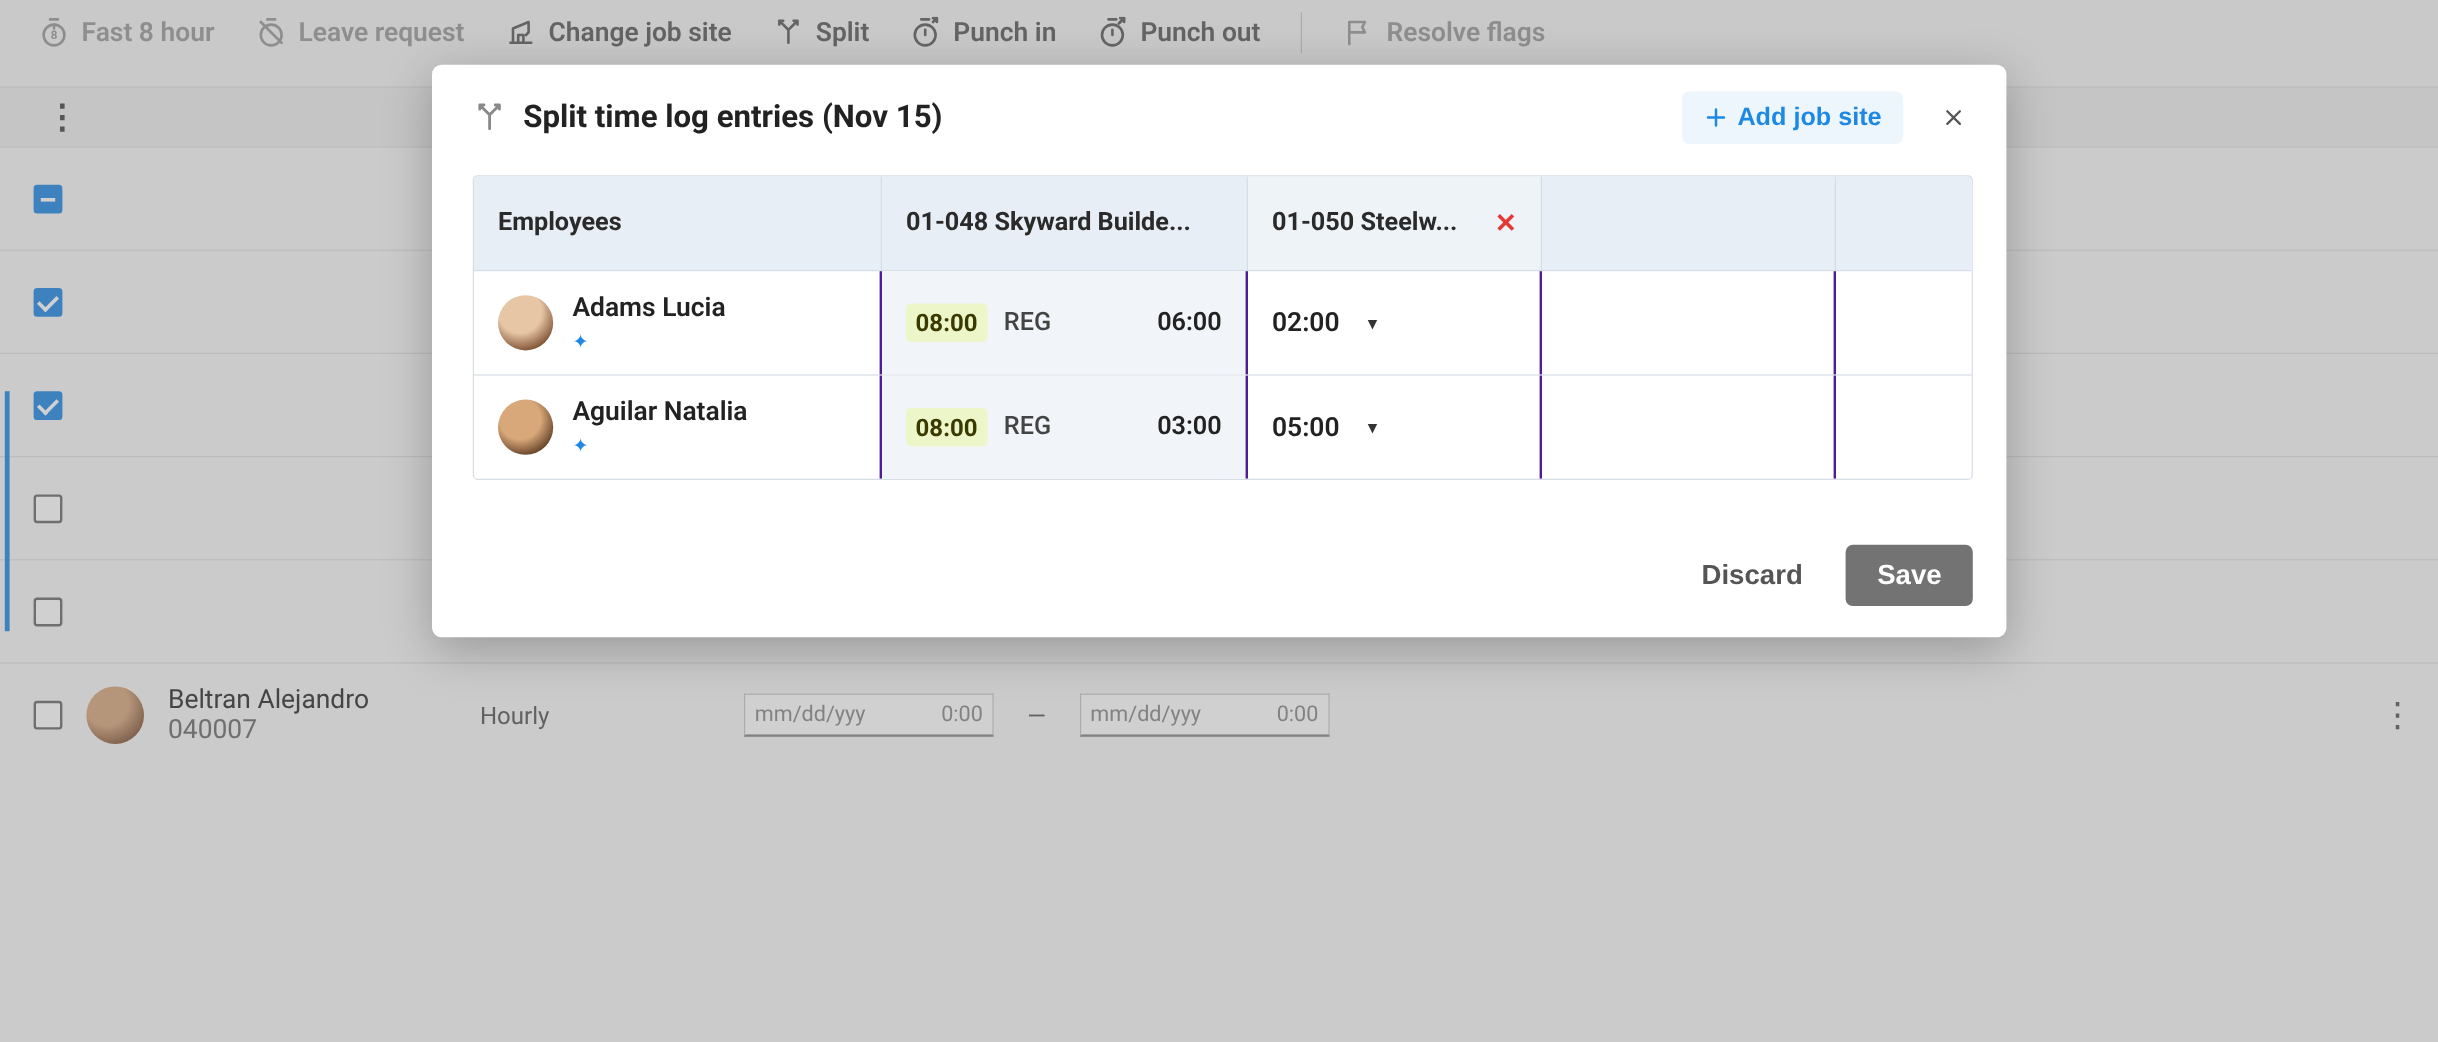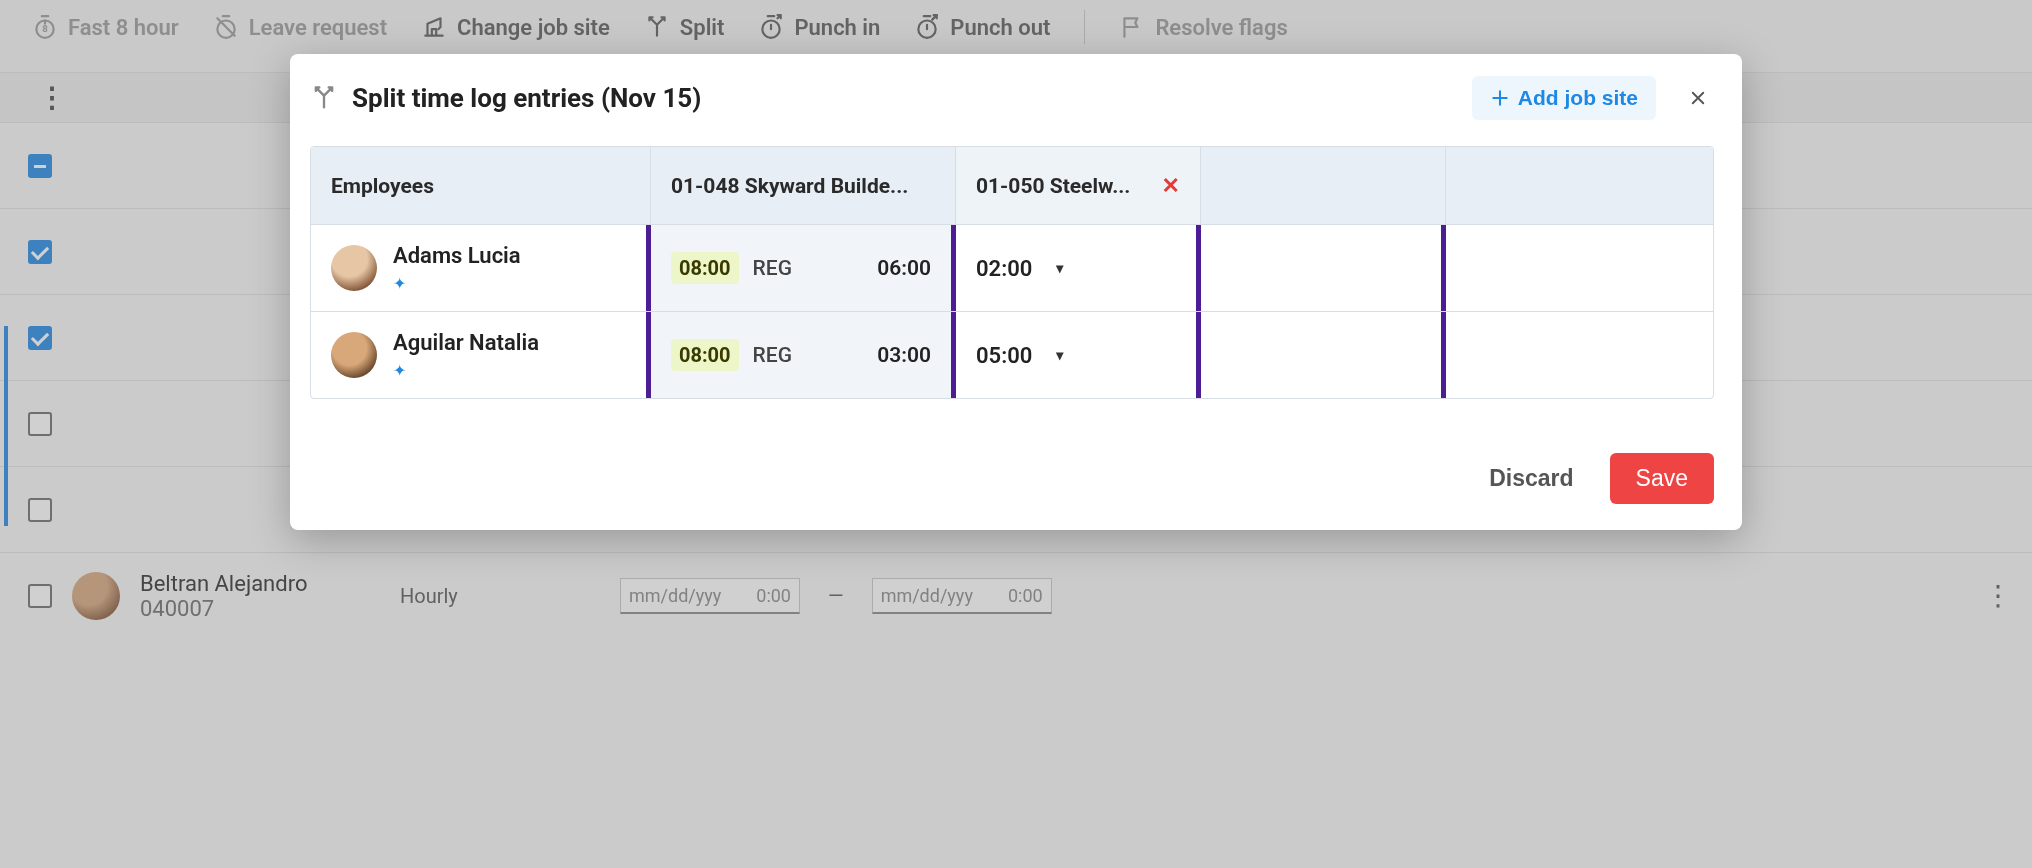"Split time log entries (Nov" .modal { padding: 22px 28px 26px 20px -> 22px 28px 26px 34px; width: 1452px -> 1312px }
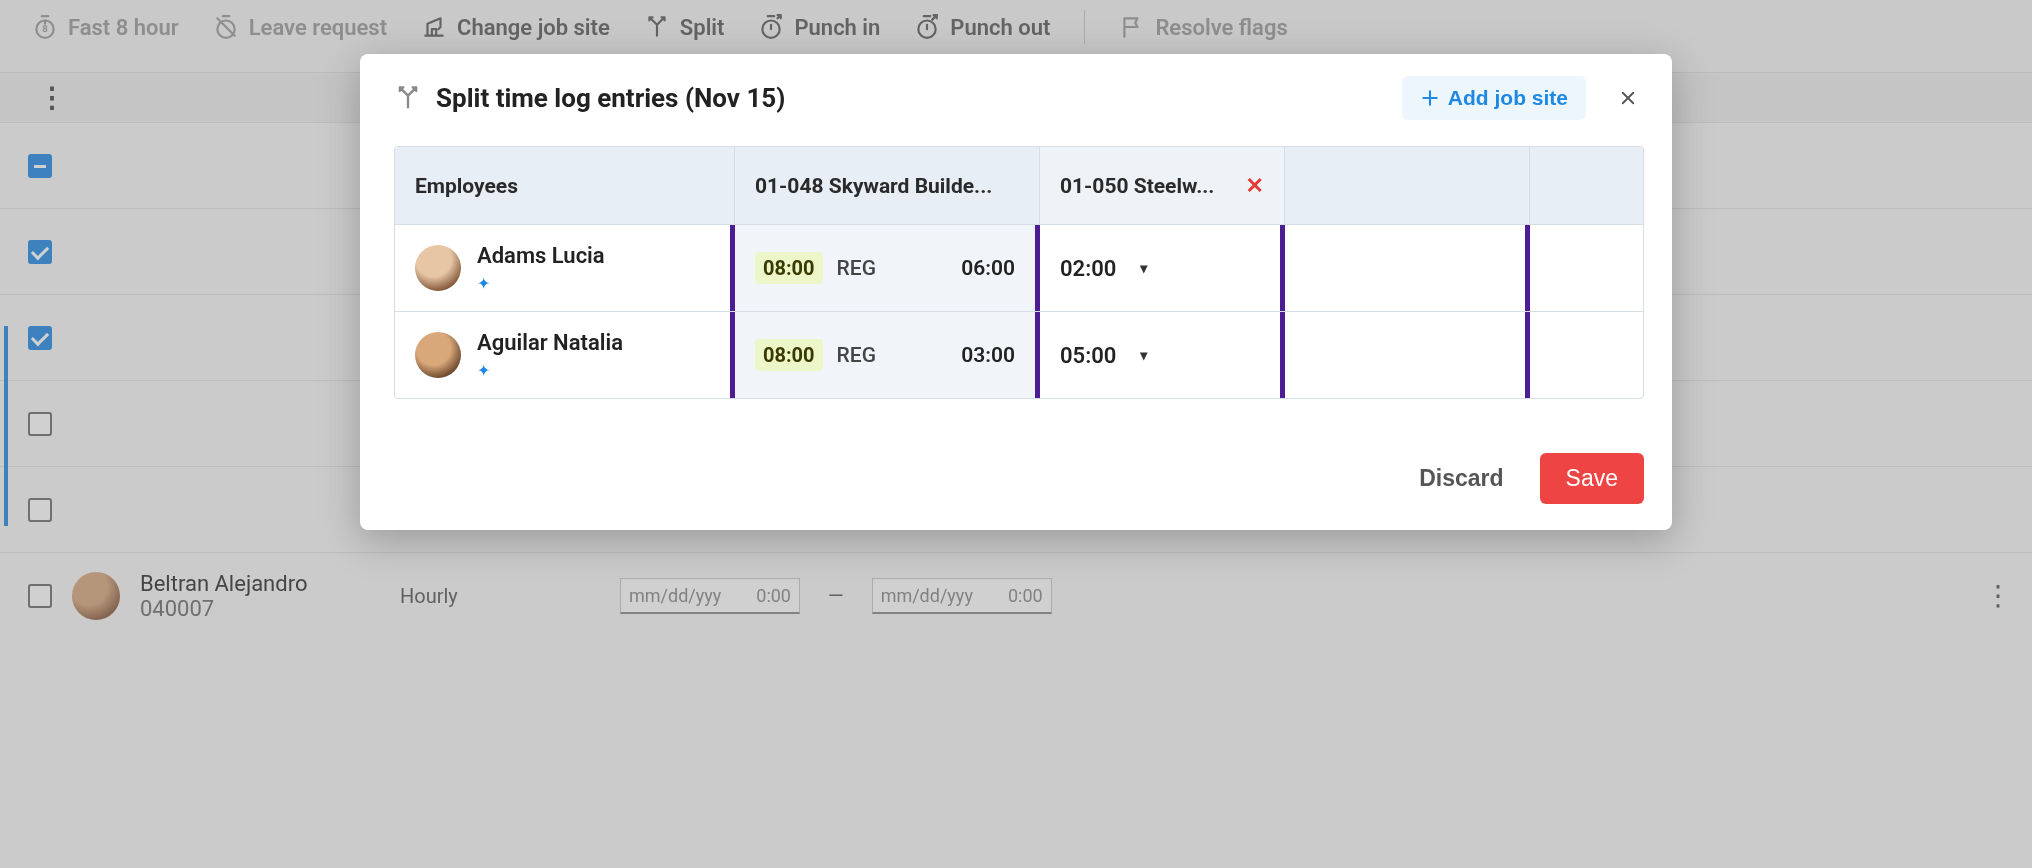"Adams Lucia" .grow .gcell { border-right: 5px solid #4c1d95 -> 2px solid #4c1d95 }
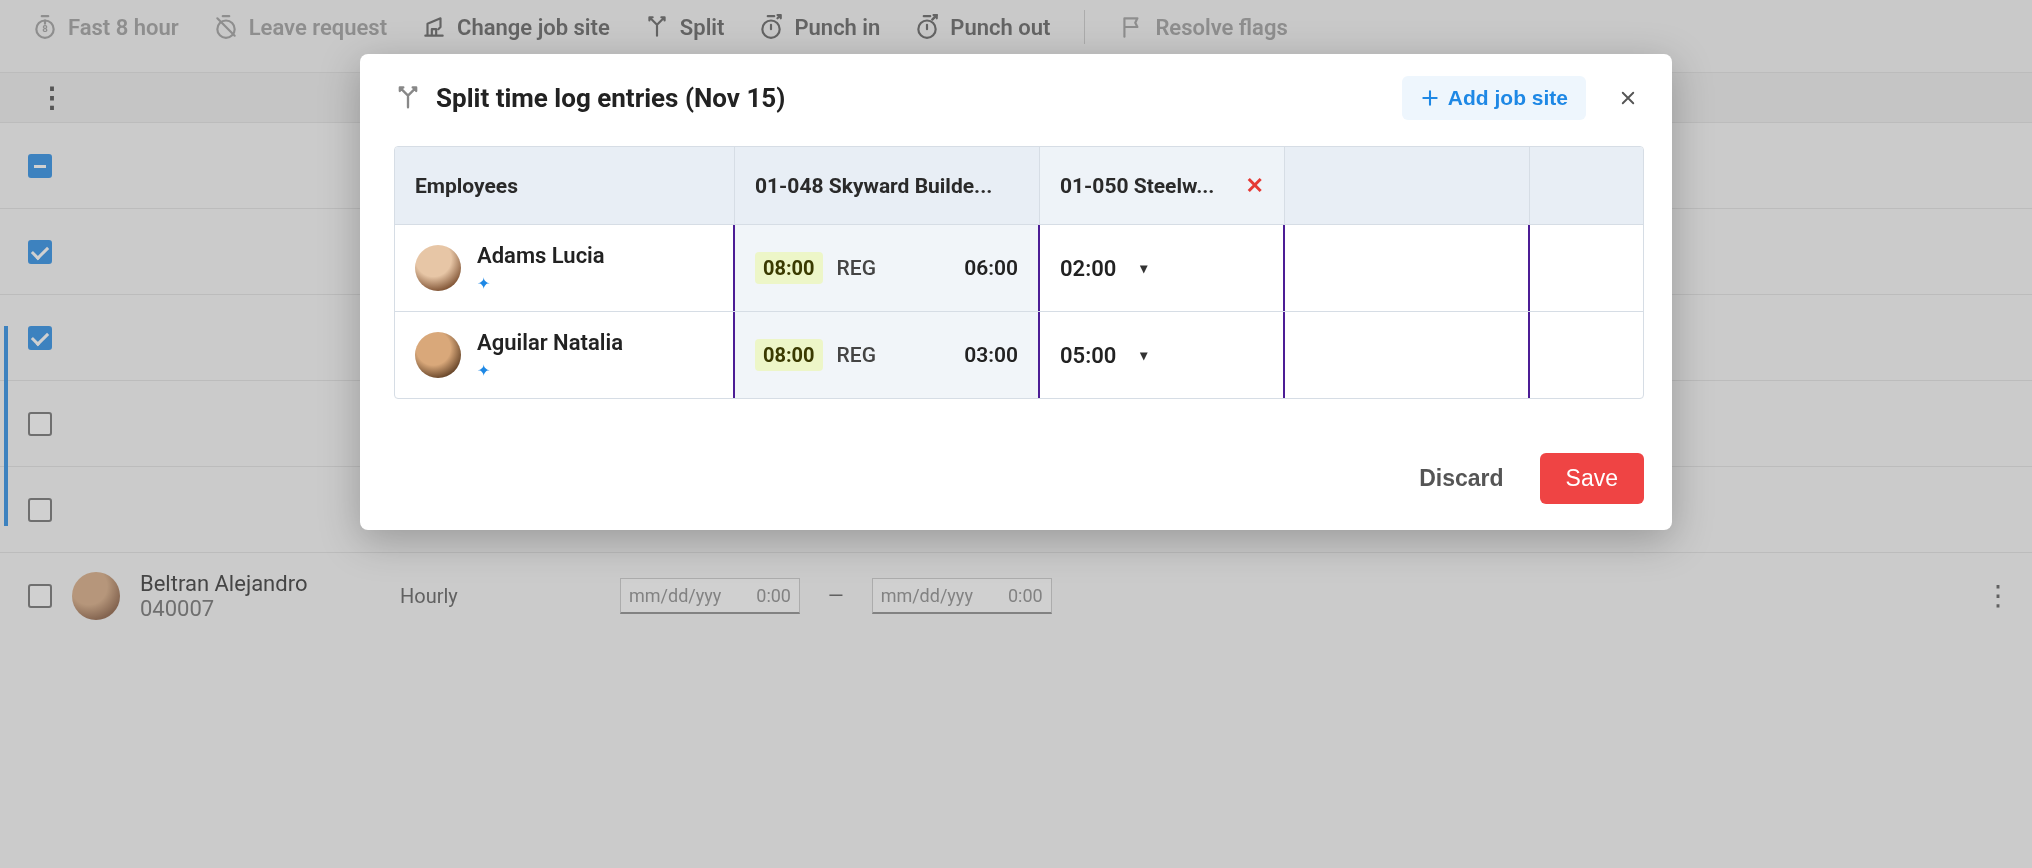"Save" .btn-save { background: #ef4444 -> #737373; font-weight: 400 -> 700 }
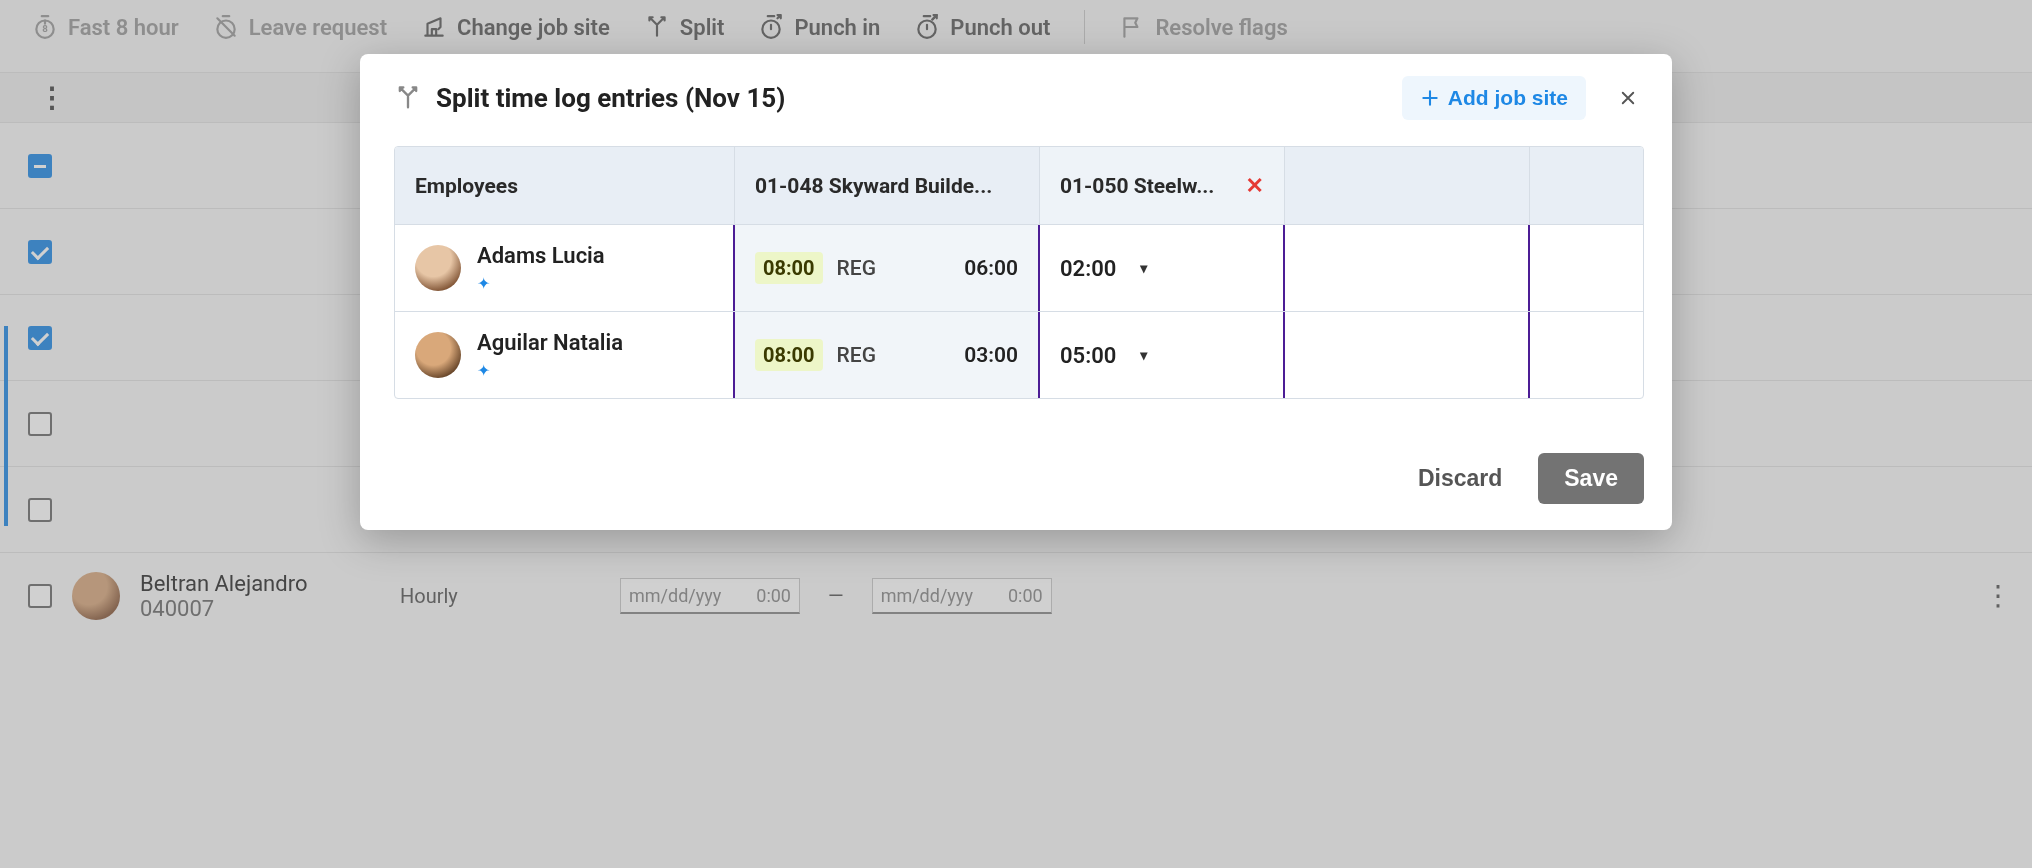"mm/dd/yyy" .bg-row .dateinput { width: 180px -> 208px }
